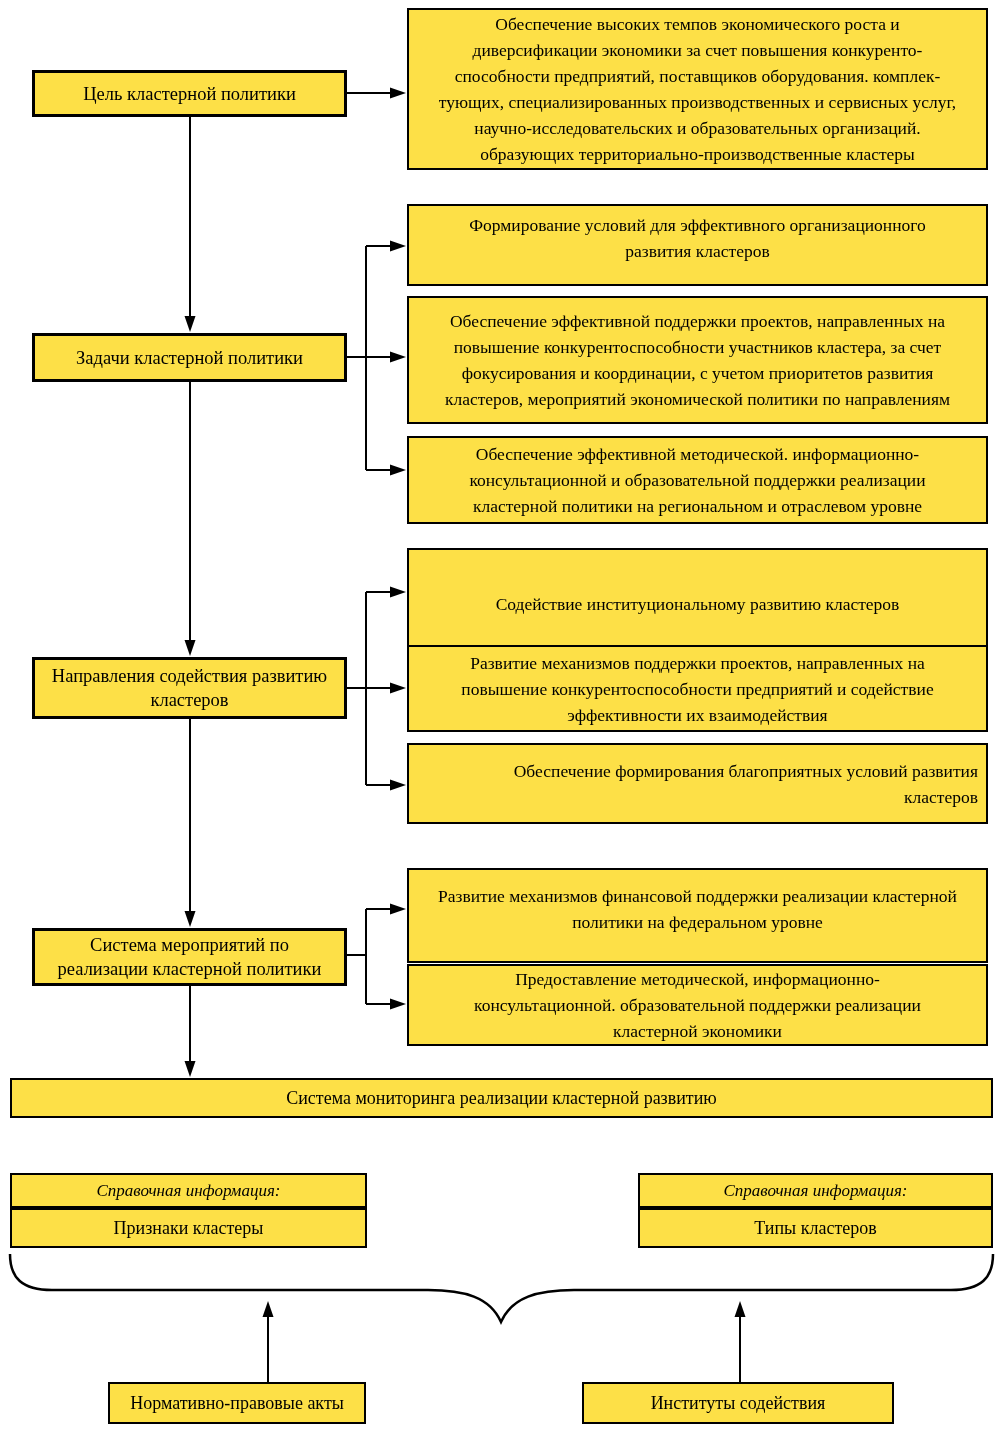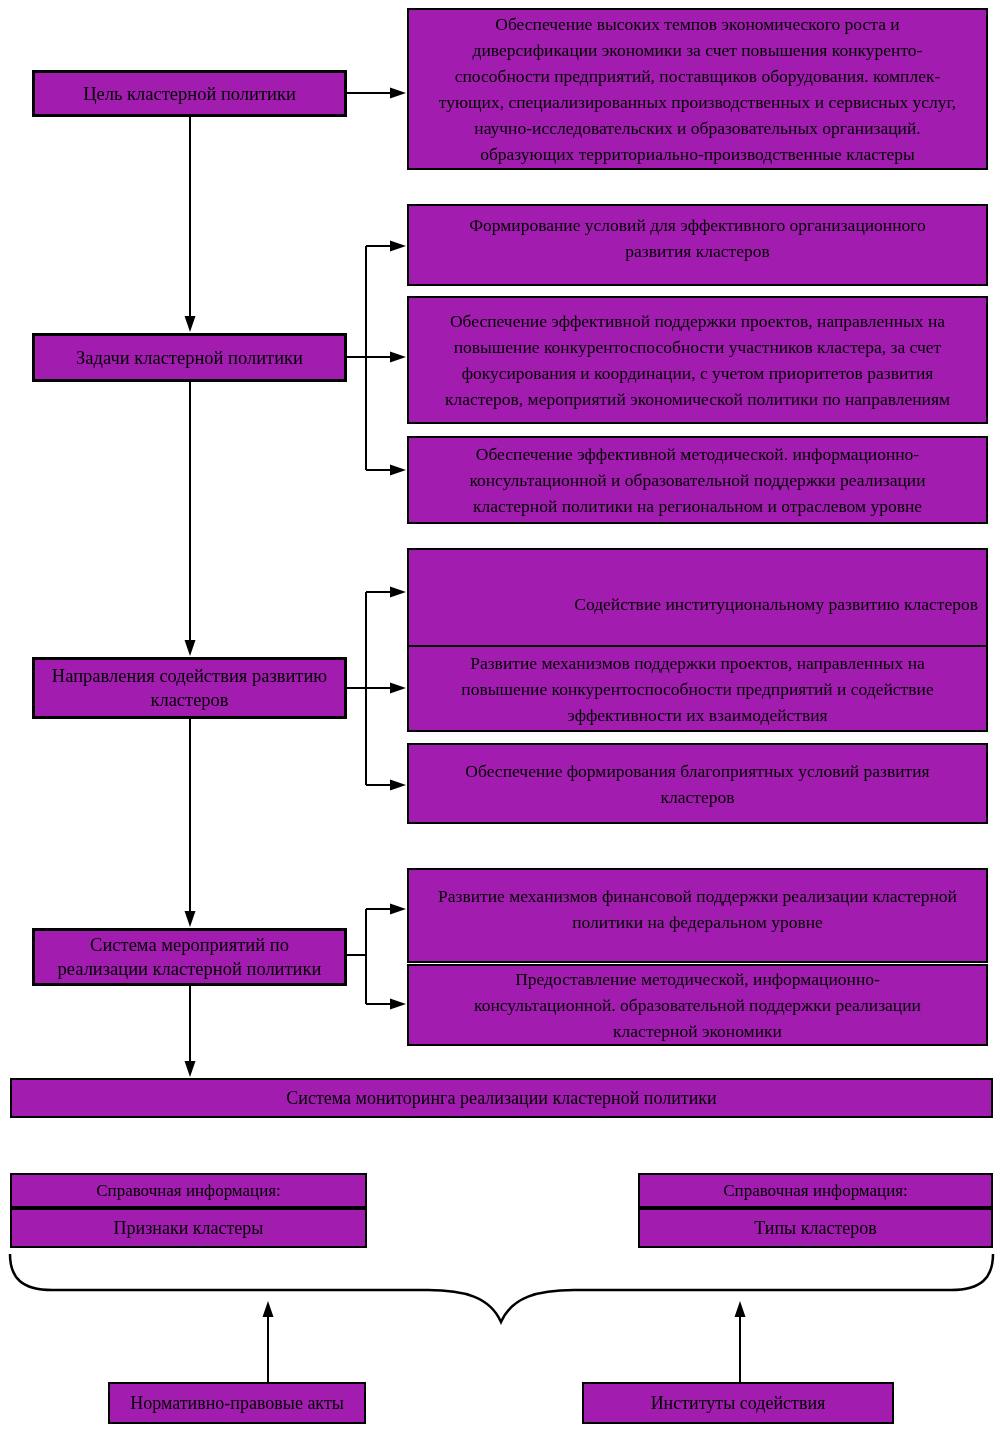"Обеспечение высоких темпов" .box { background: #a21caf -> #fde047 }
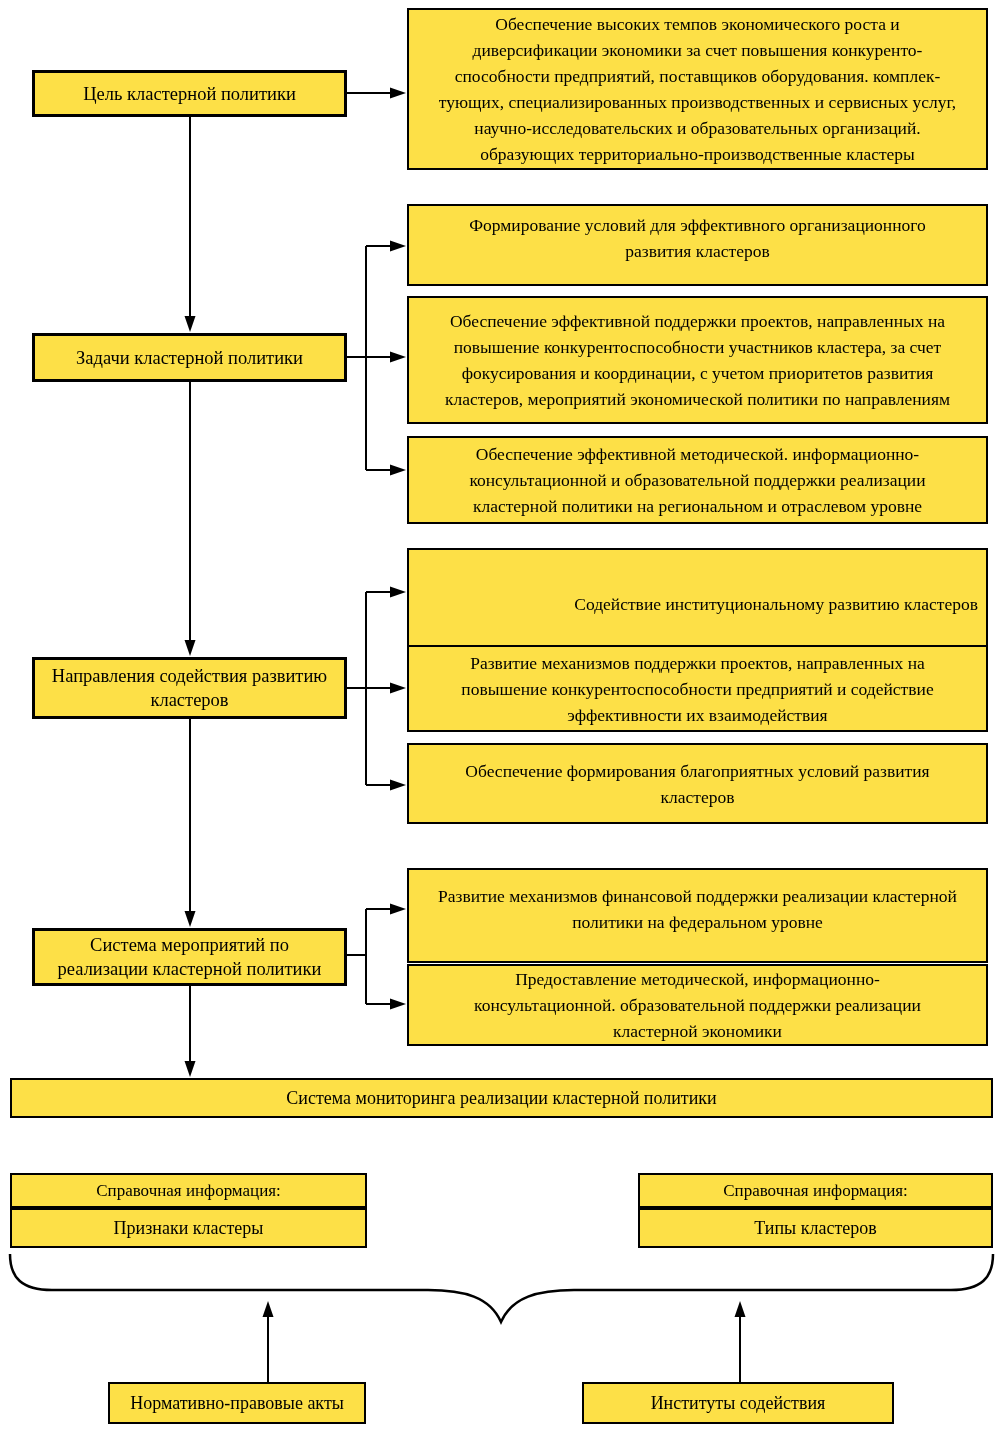"Содействие институциональному развитию" #box-dir-1 { text-align: right -> none }
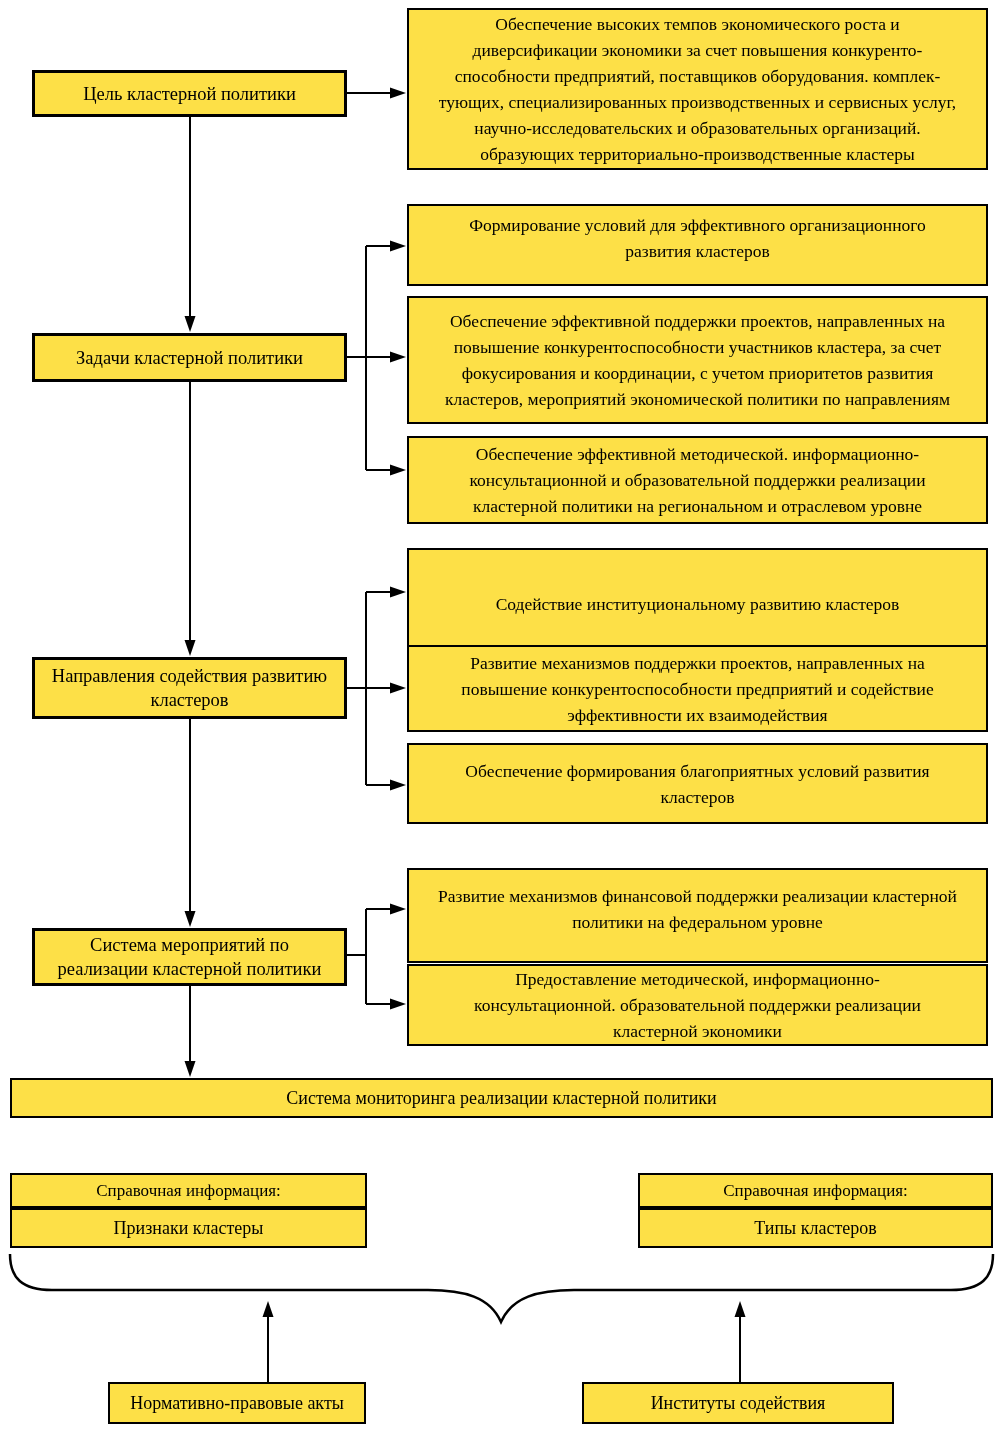"Обеспечение формирования благоприятных" #box-dir-3 { text-align: none -> right }
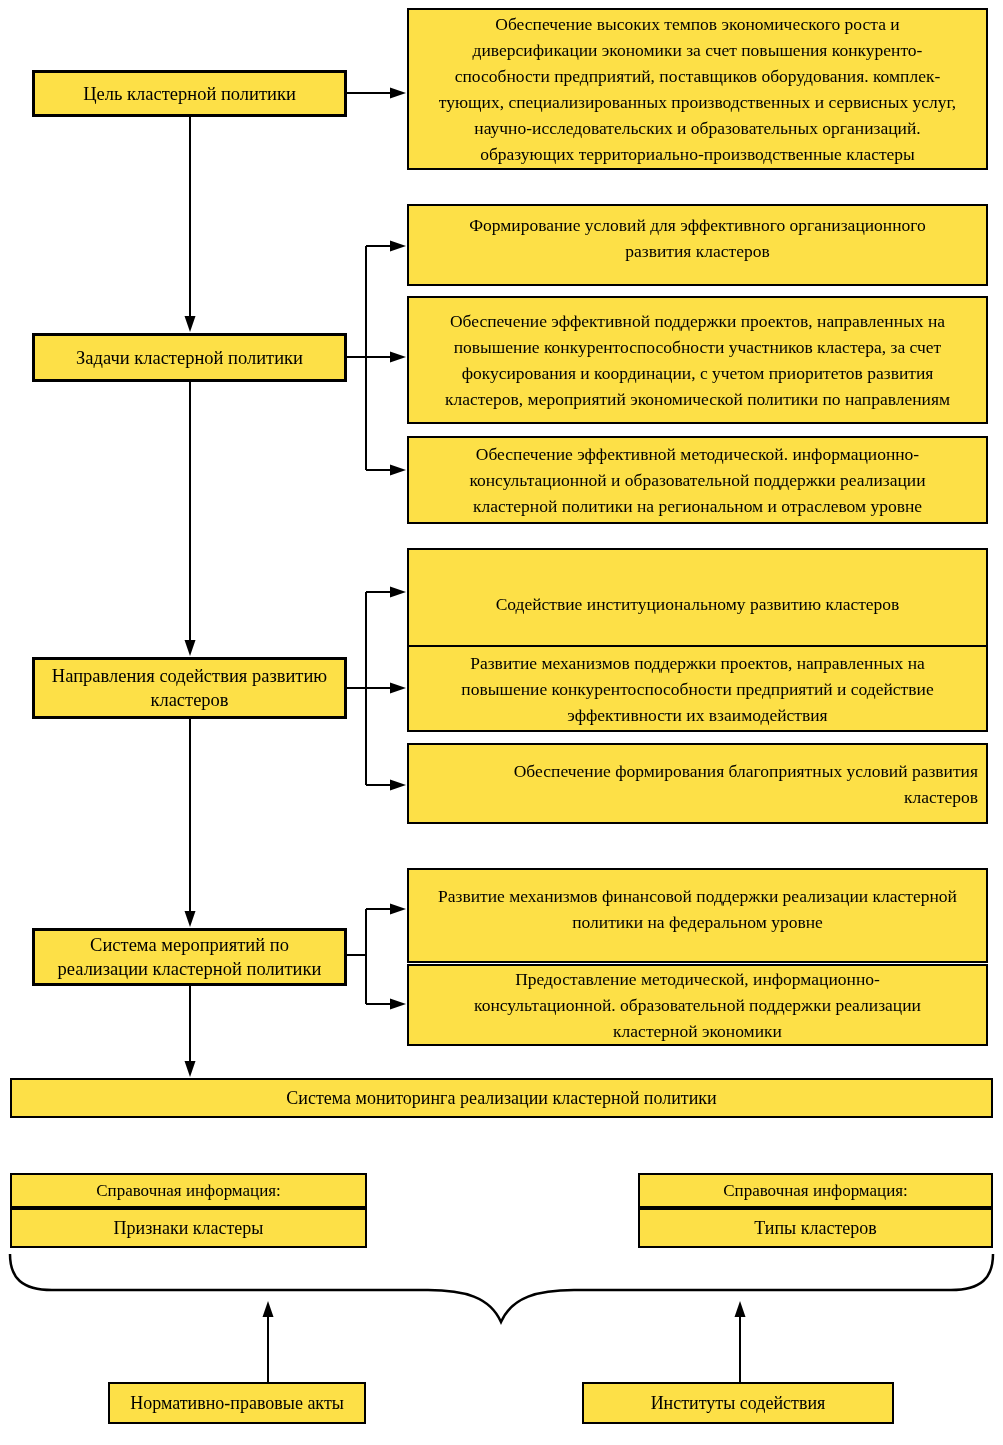"Система мониторинга реализации" span.txt { text: политики -> развитию }
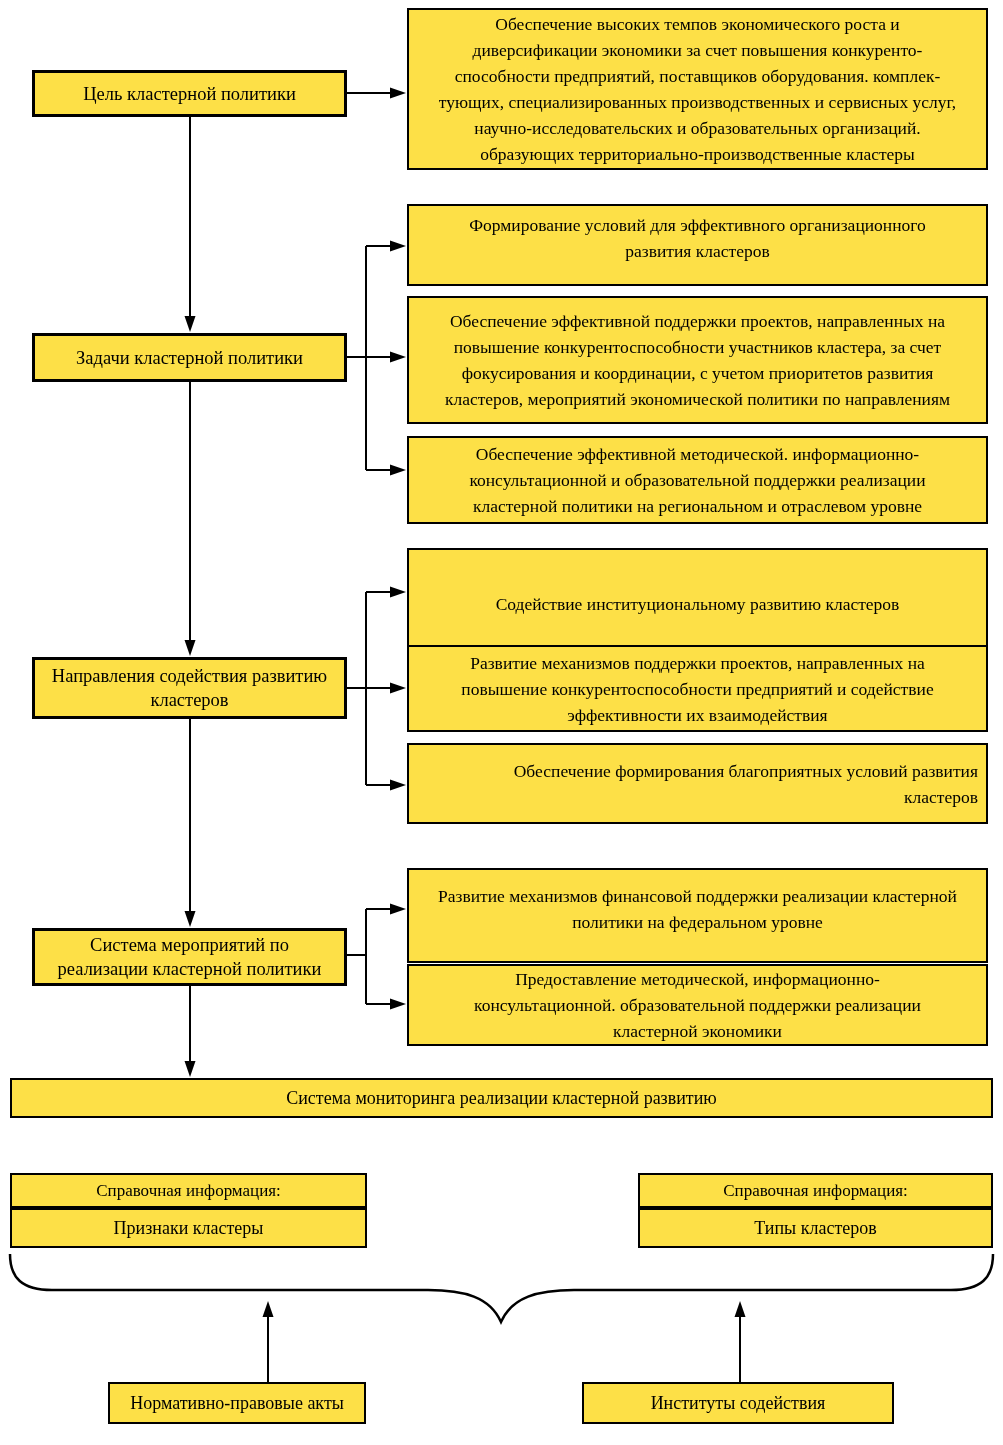"Справочная информация:" .refhdr { font-style: none -> italic }
